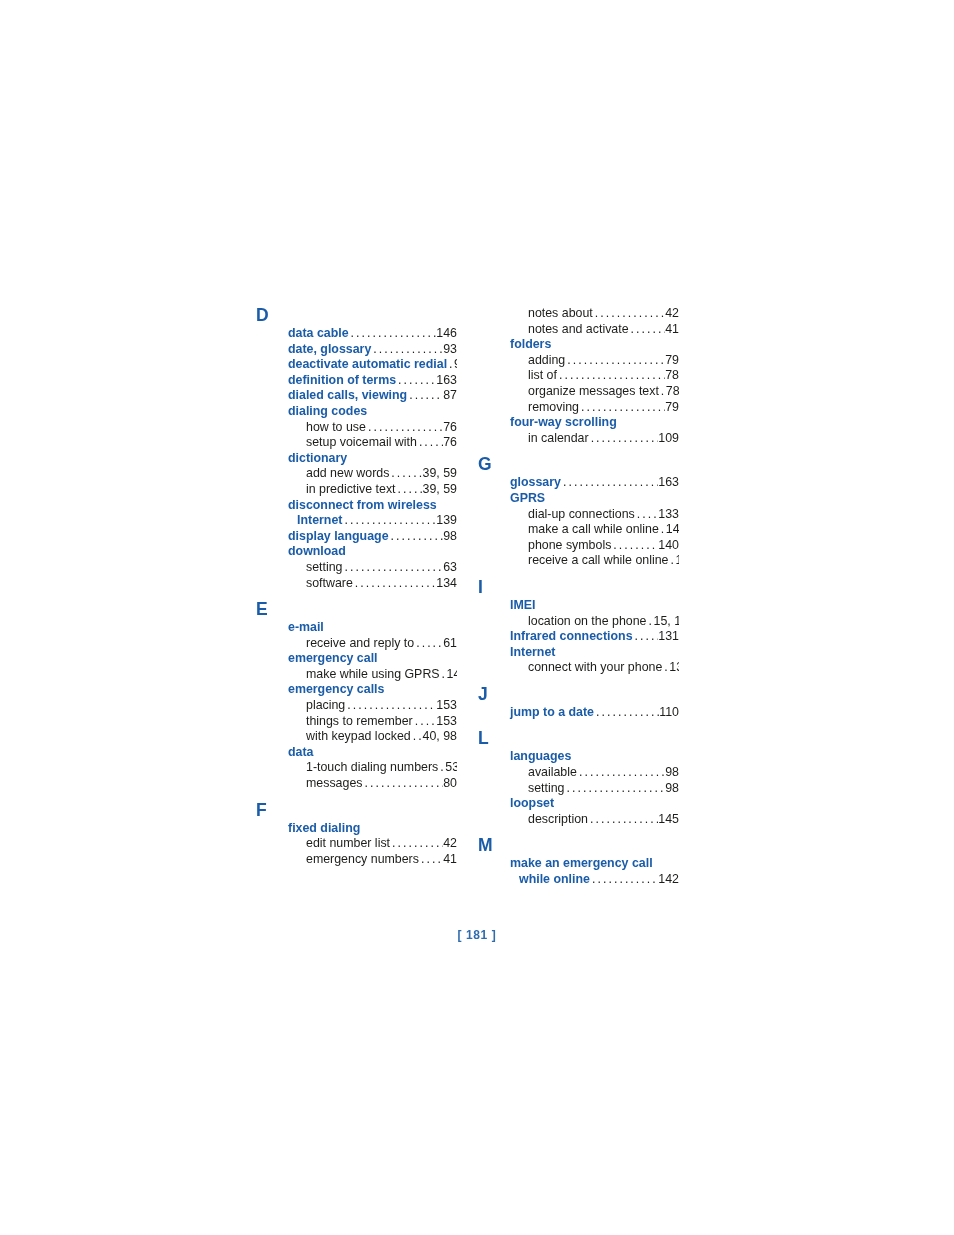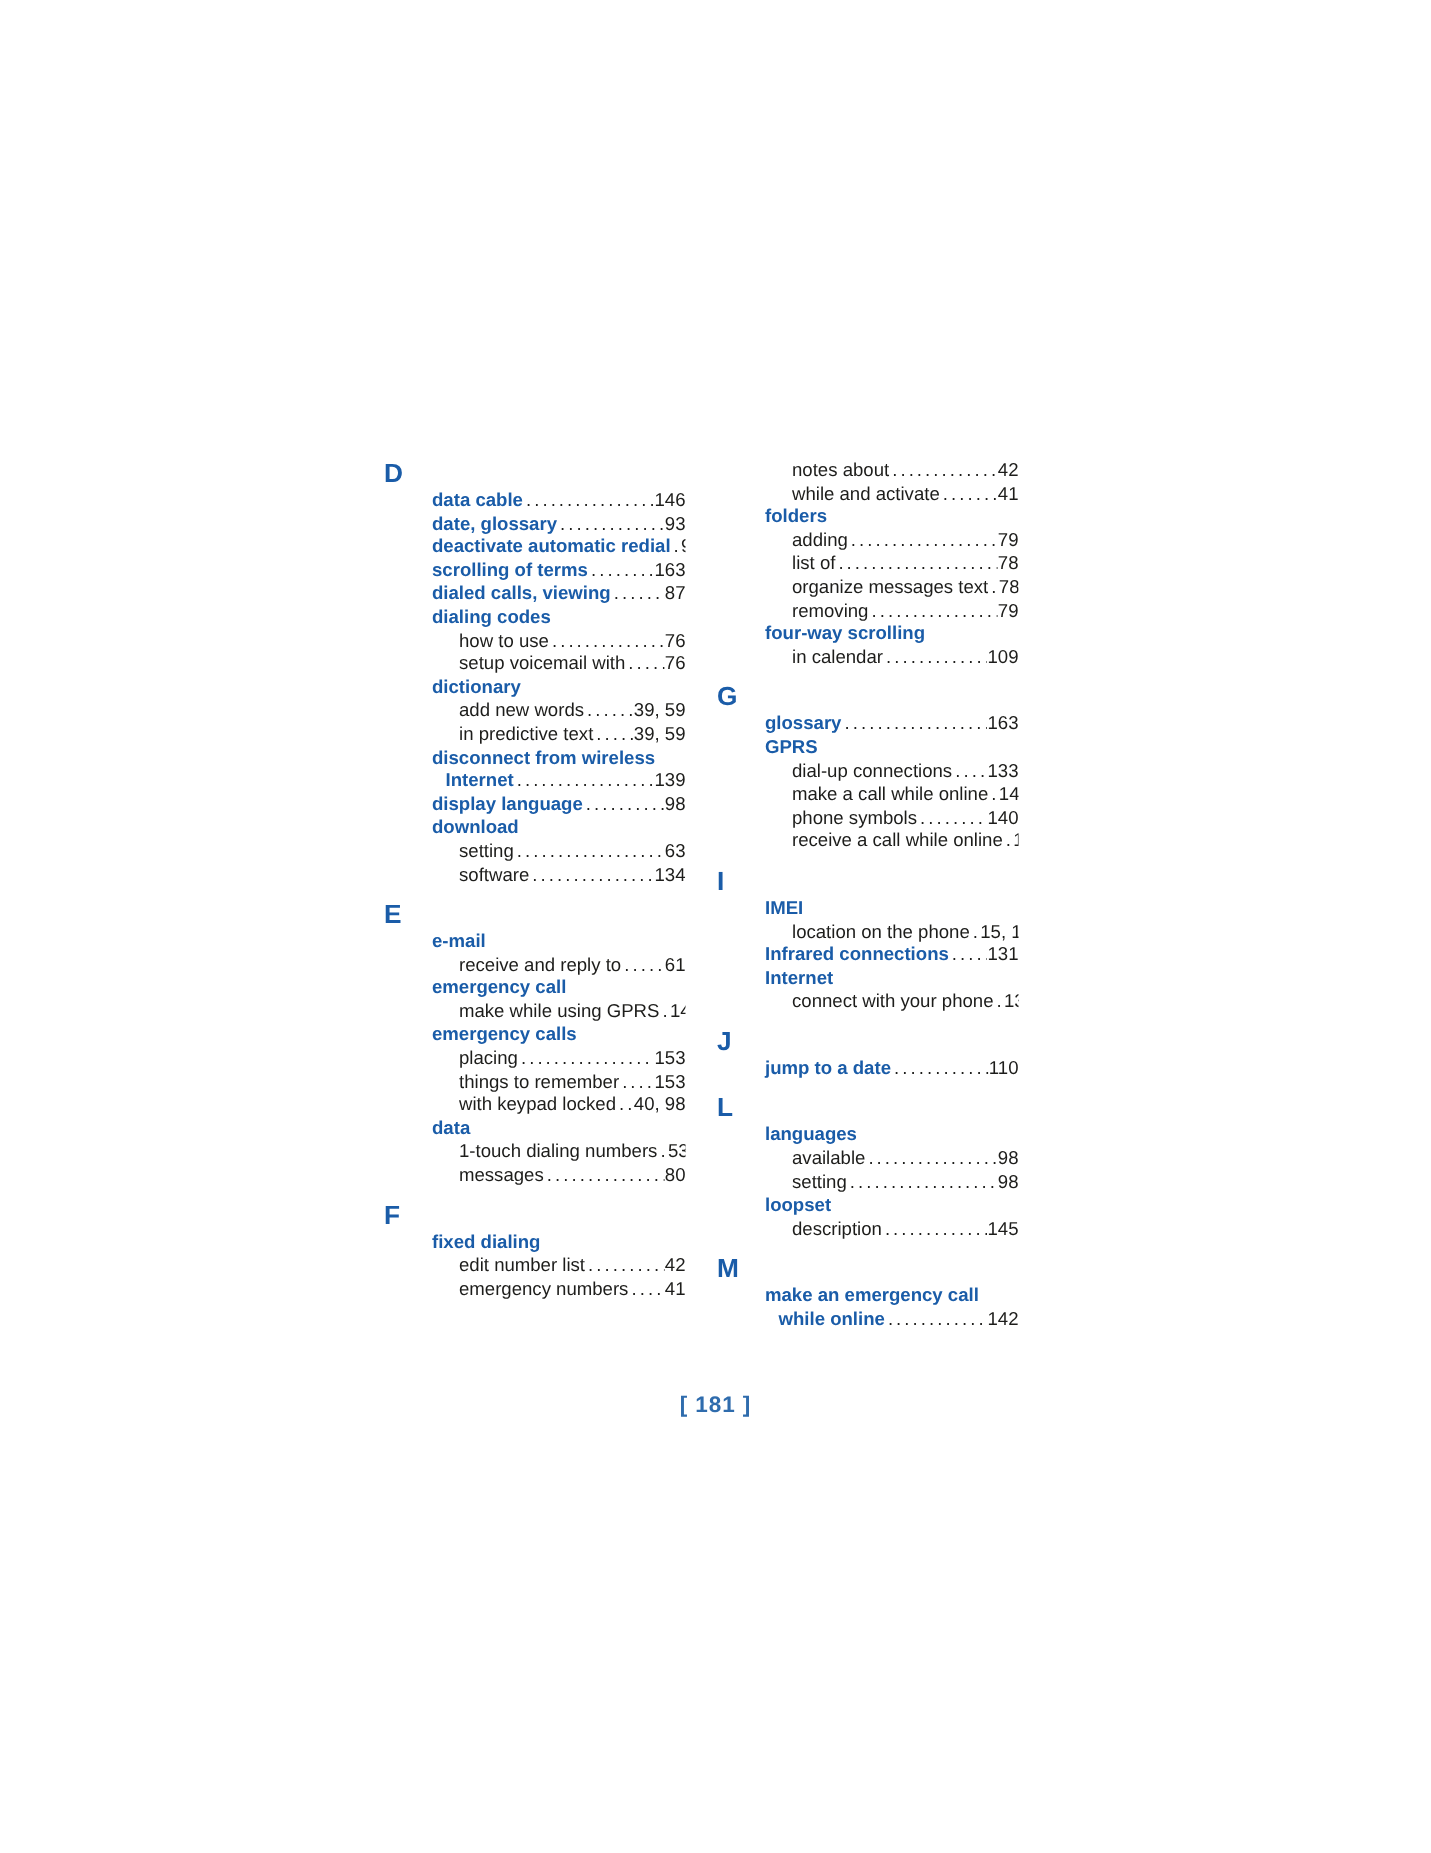"while and activate" span.label { text: while -> notes }
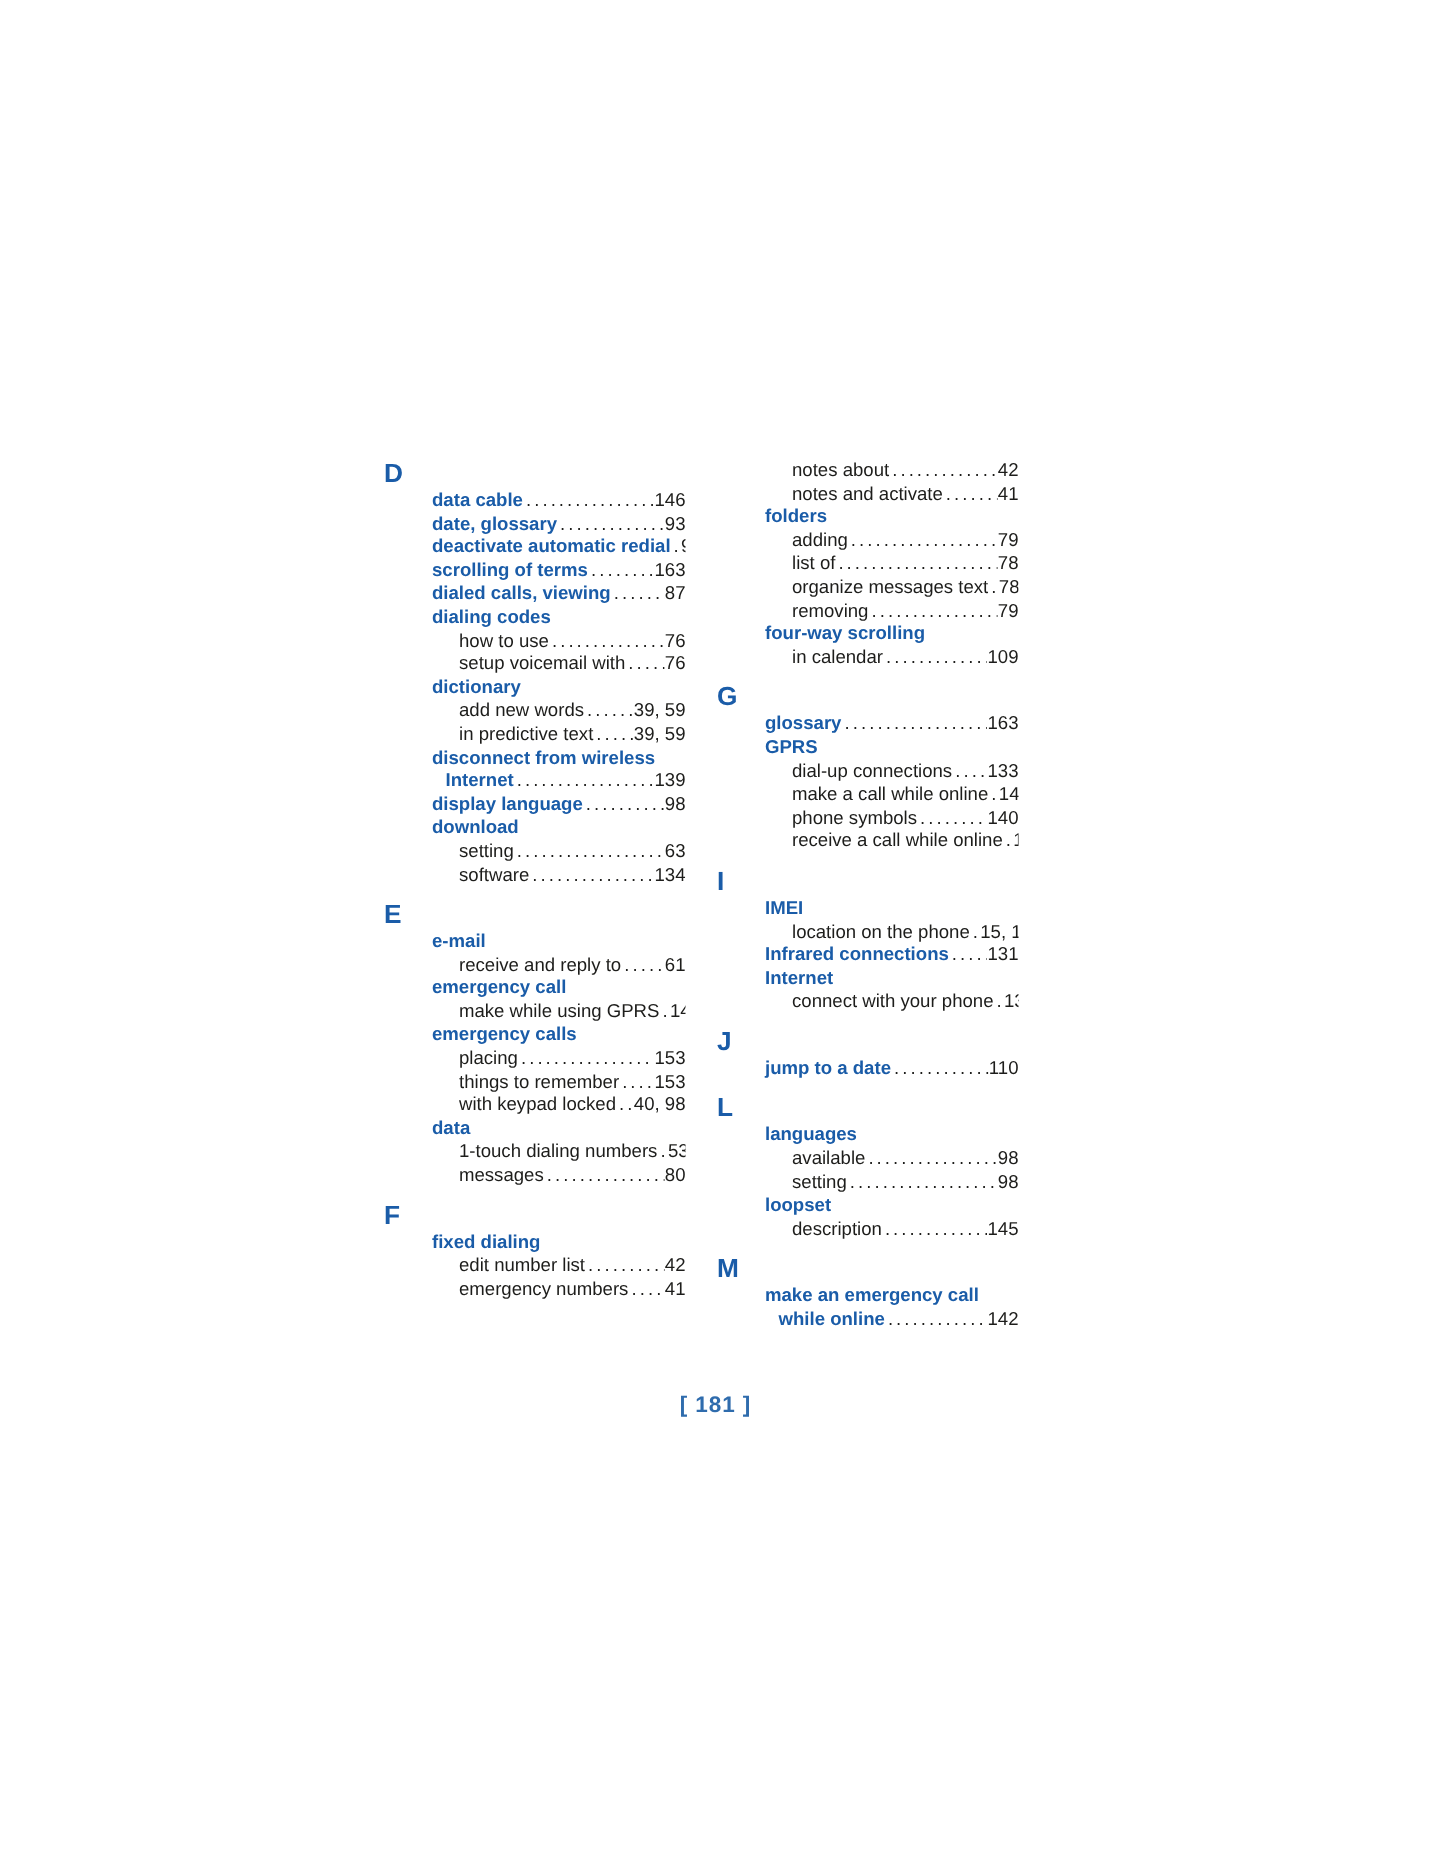"scrolling of terms" span.label { text: scrolling -> definition }
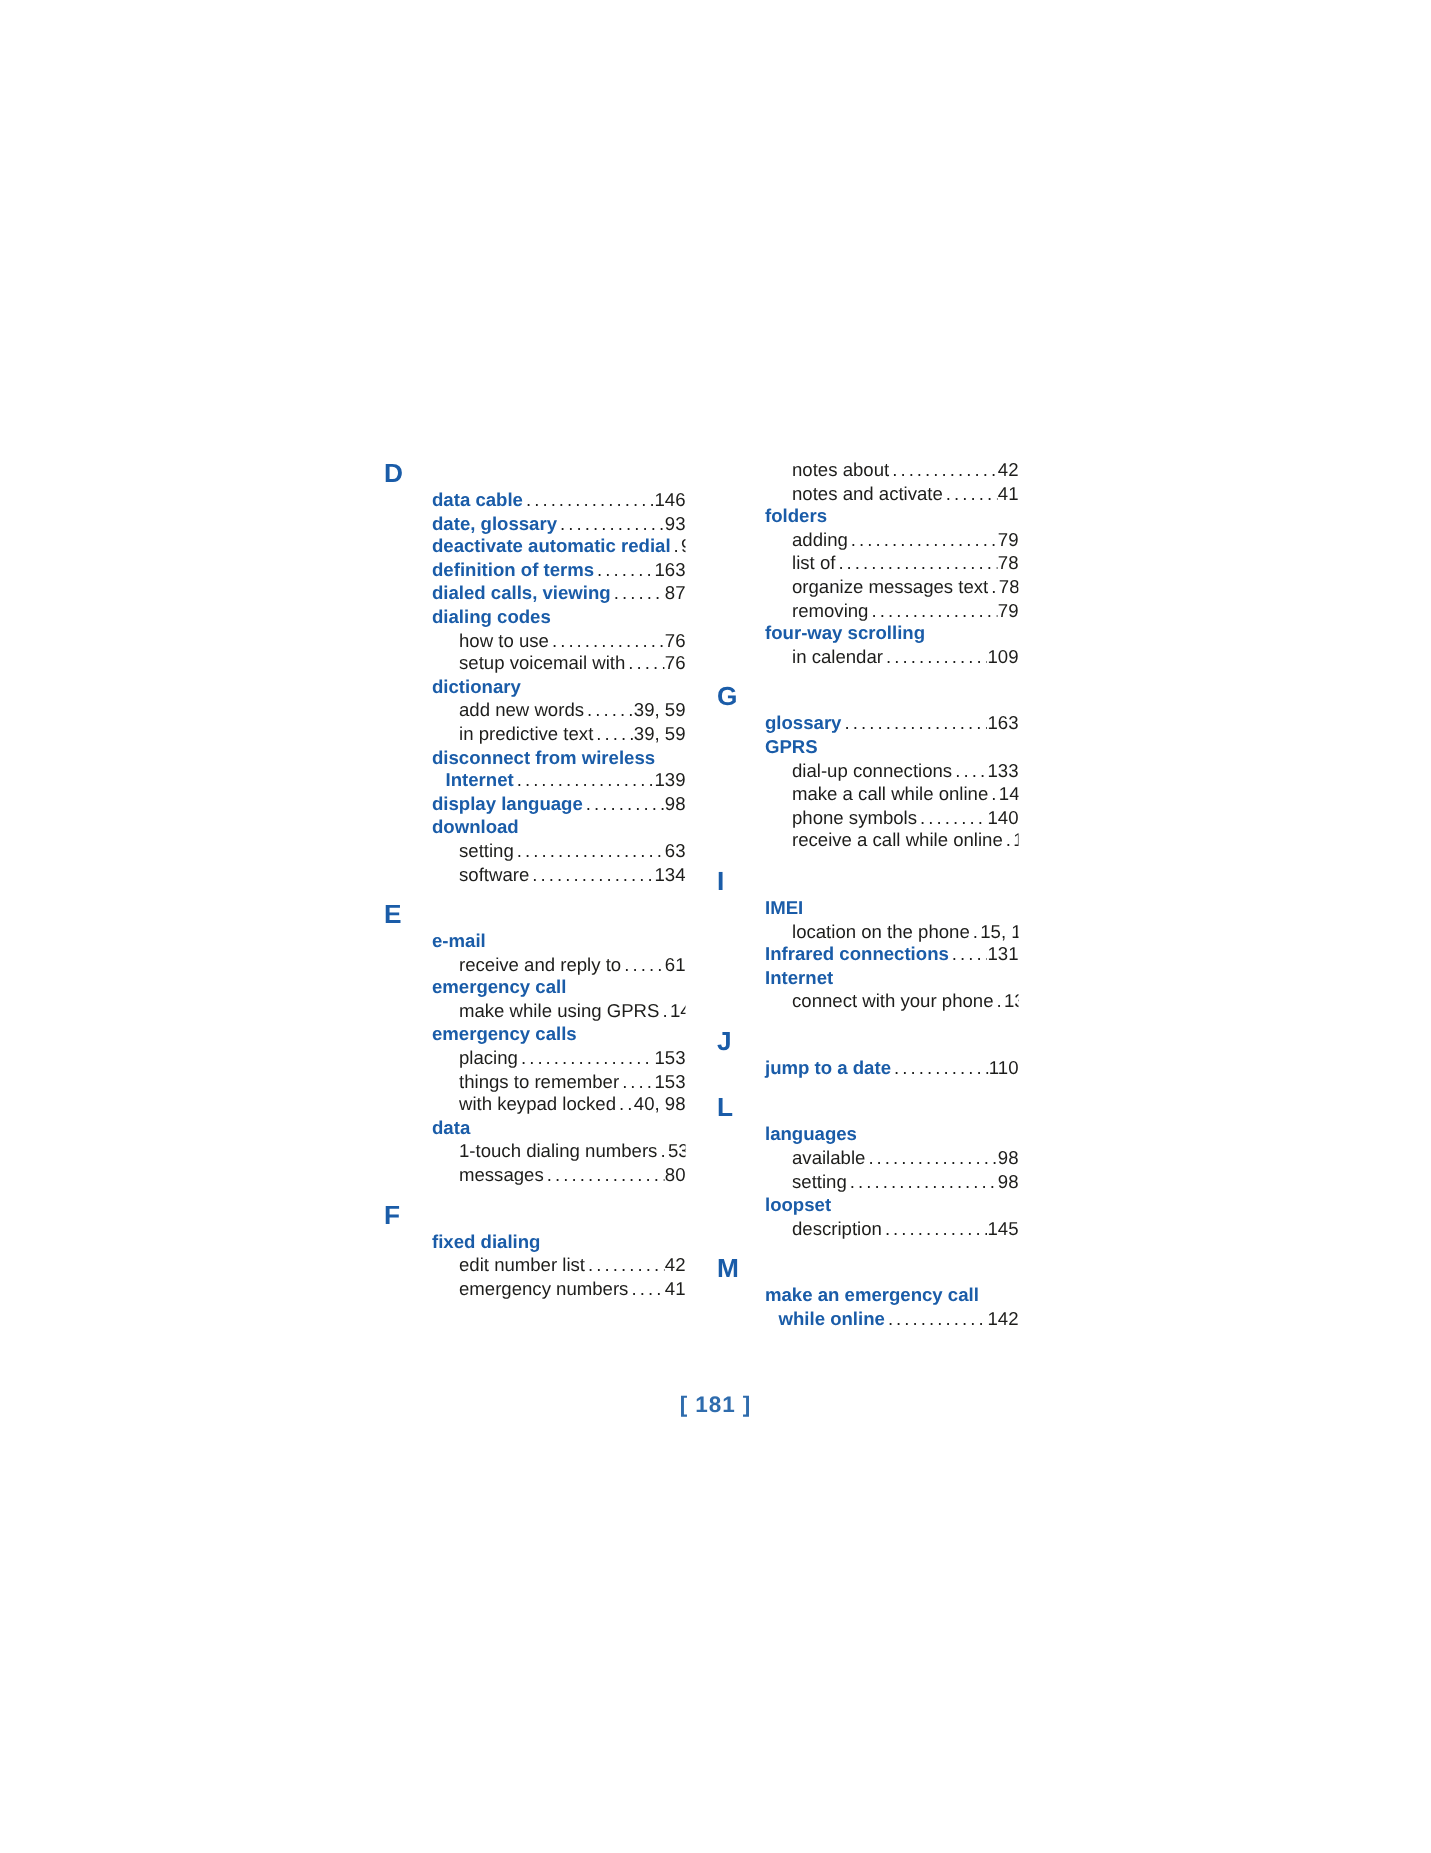"[ 181 ]" .footer { font-size: 15px -> 12px }
